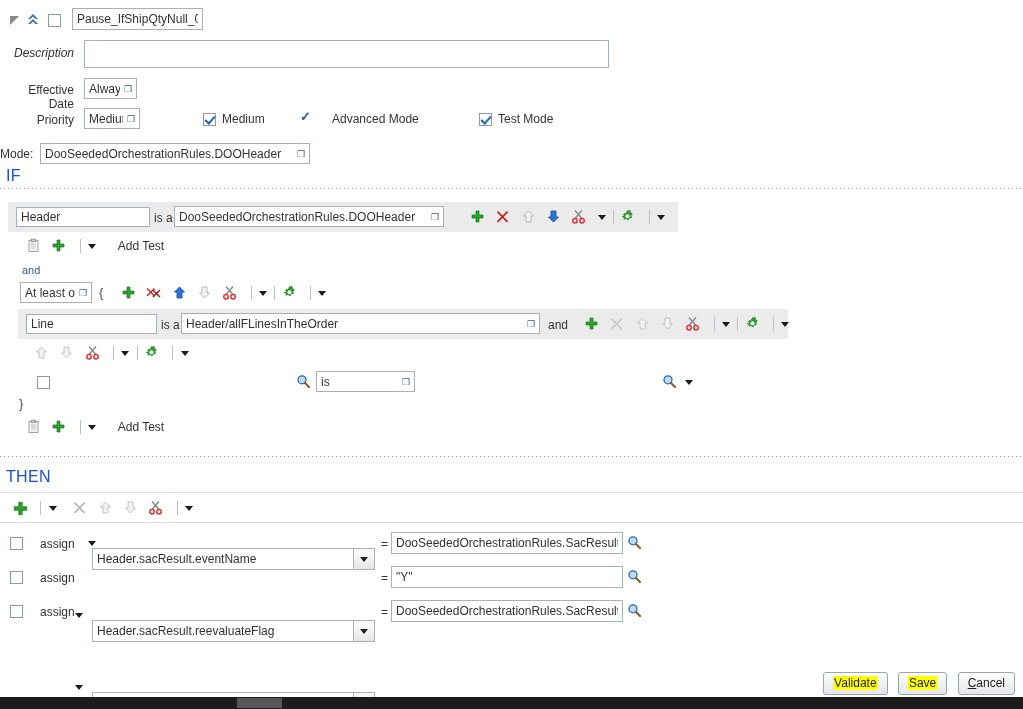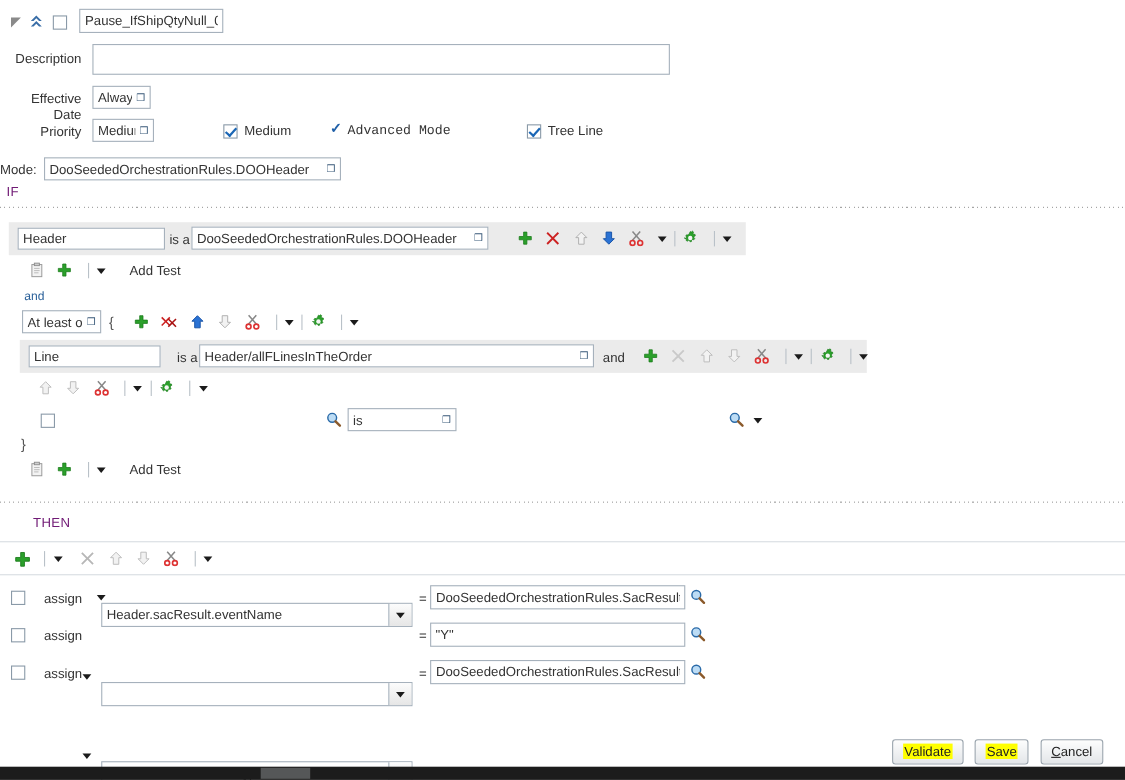"Description" div.abs { font-style: none -> italic }
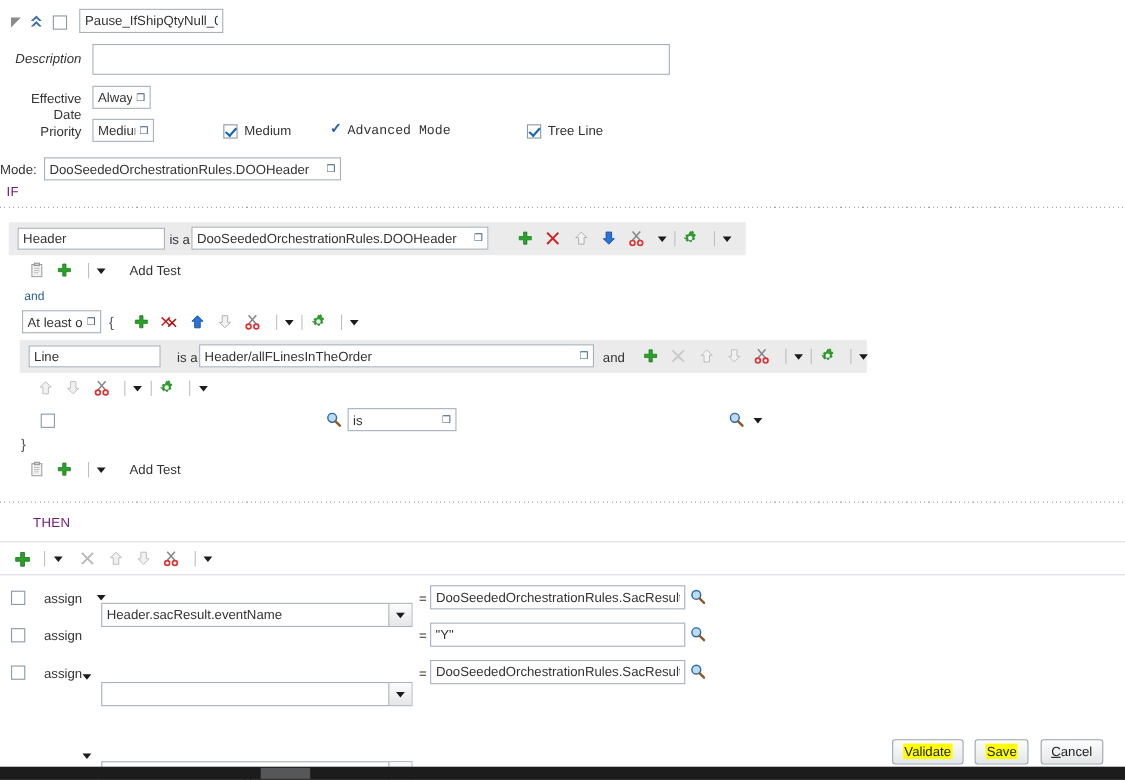"Advanced Mode" span.abs { font-family: Liberation Mono, monospace -> none; left: 316px -> 332px }
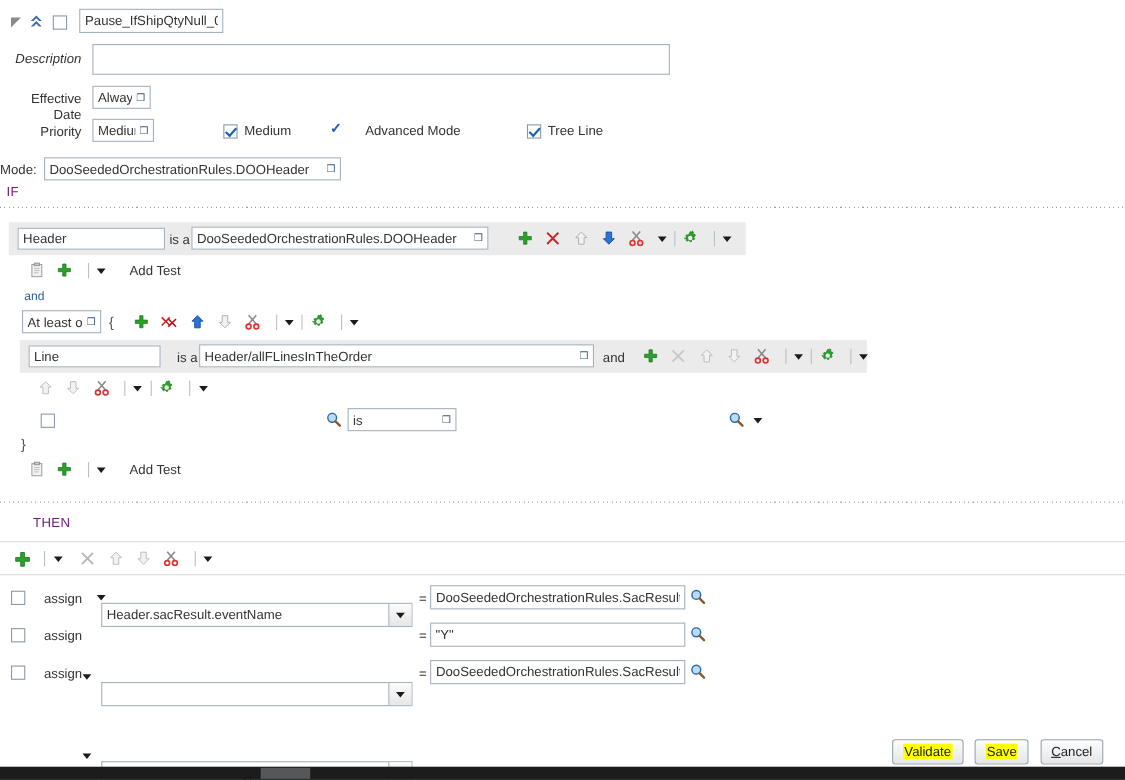"Tree Line" span.abs { text: Tree Line -> Test Mode }
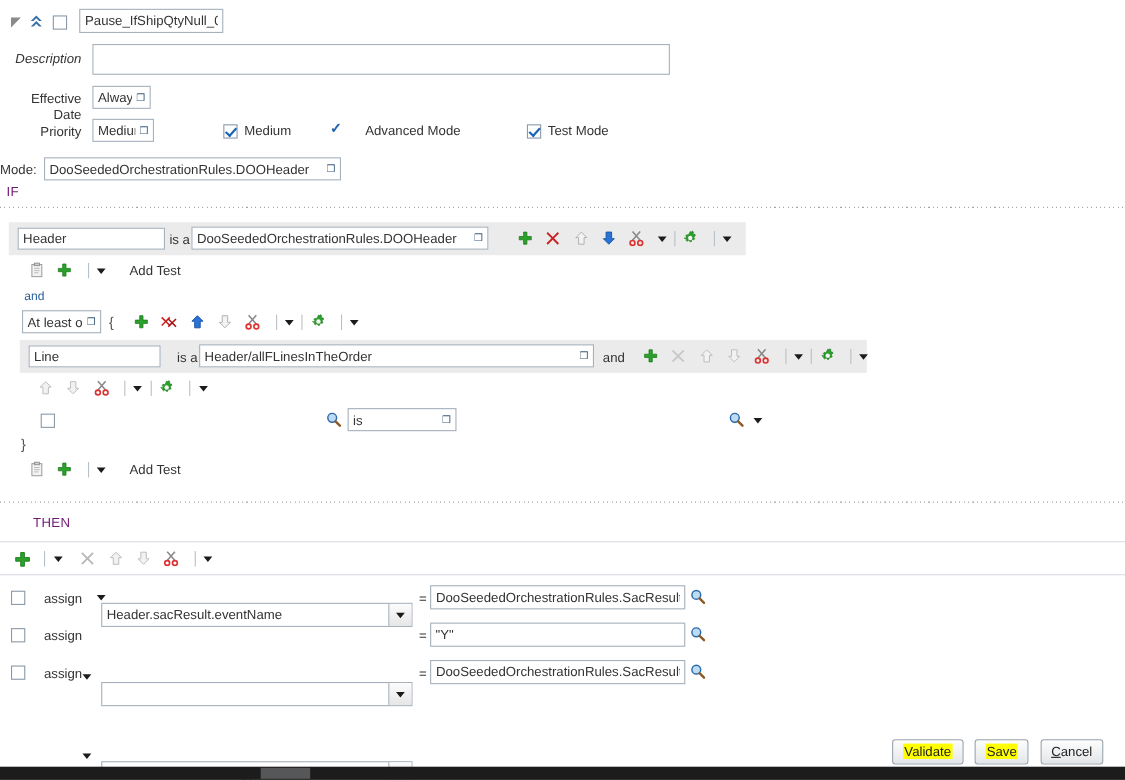"IF" .sectlbl { color: #701a75 -> #1d4ed8; font-size: 12px -> 16px }
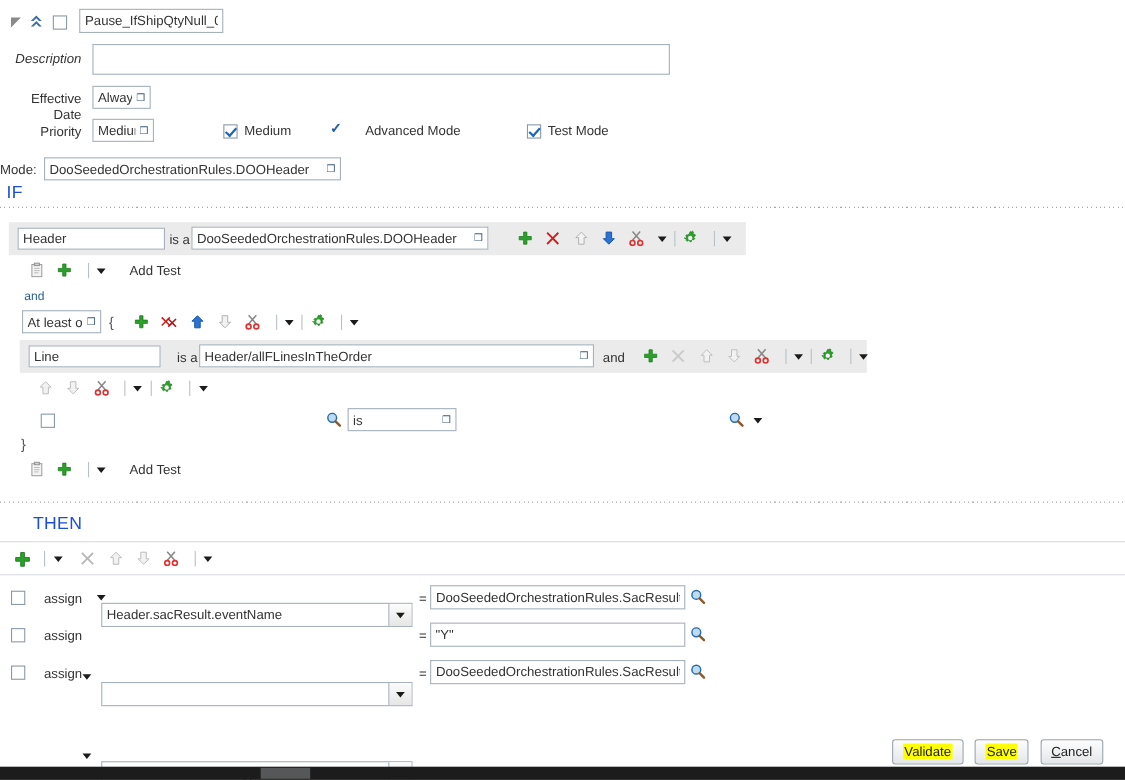"Line" input.txt-input { width: 120px -> 131px }
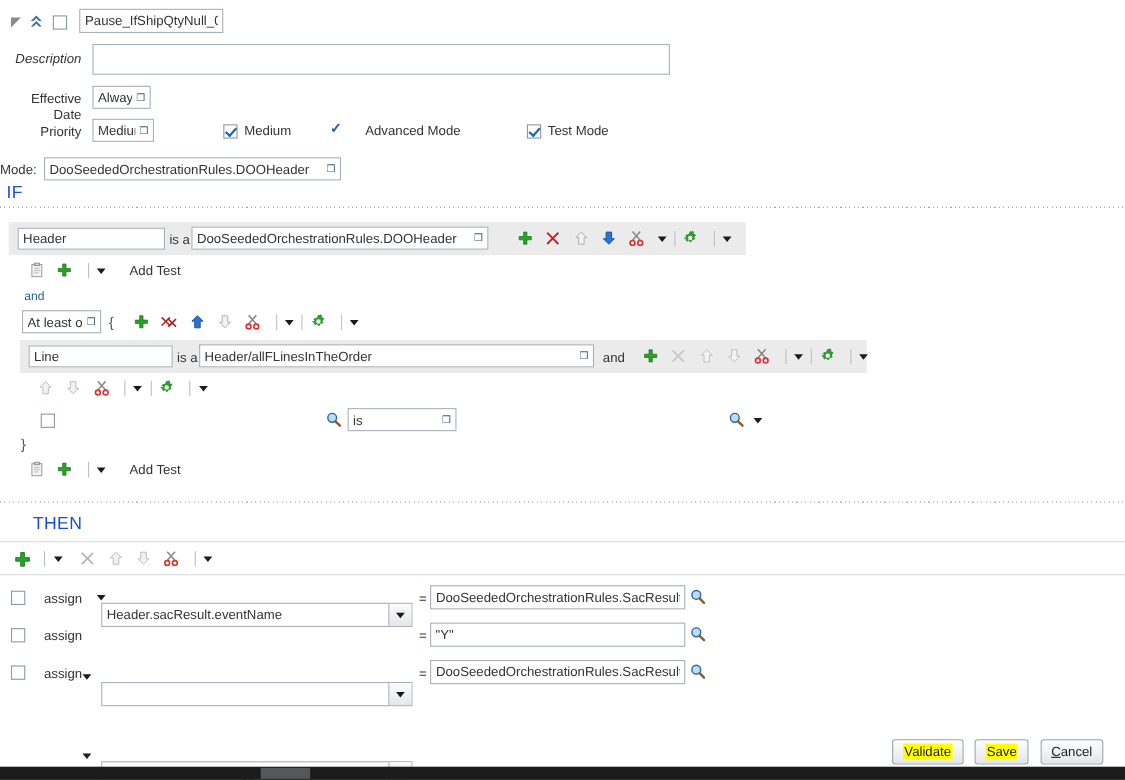"THEN" div.abs { margin-left: 24px -> none }
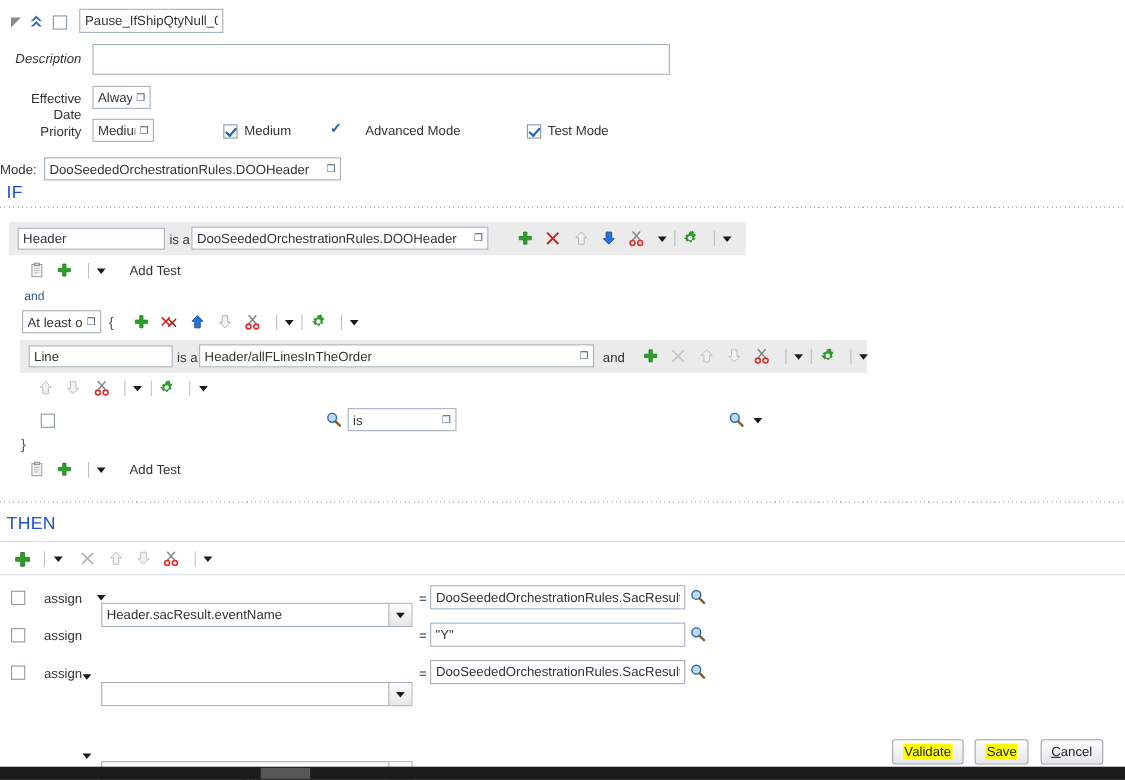"Header.sacResult.reevaluateFlag" input { html: none -> <input> }
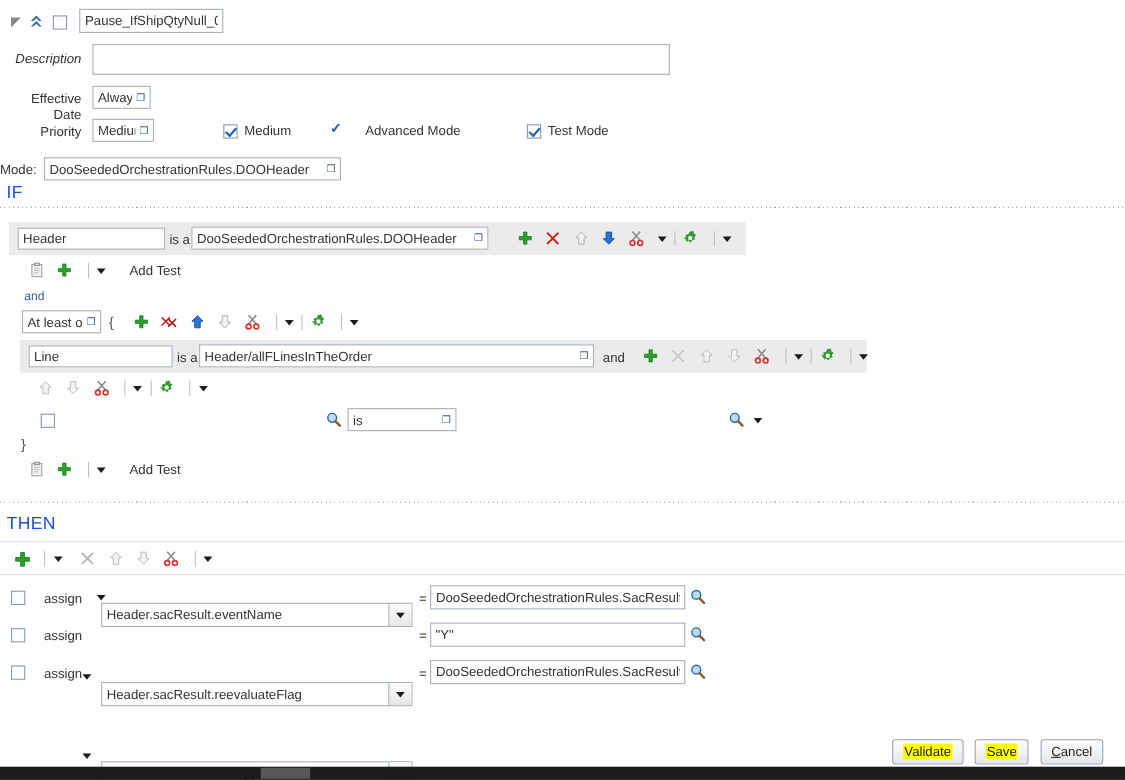"Validate Save Cancel" .btnbar { right: 20px -> 8px }
